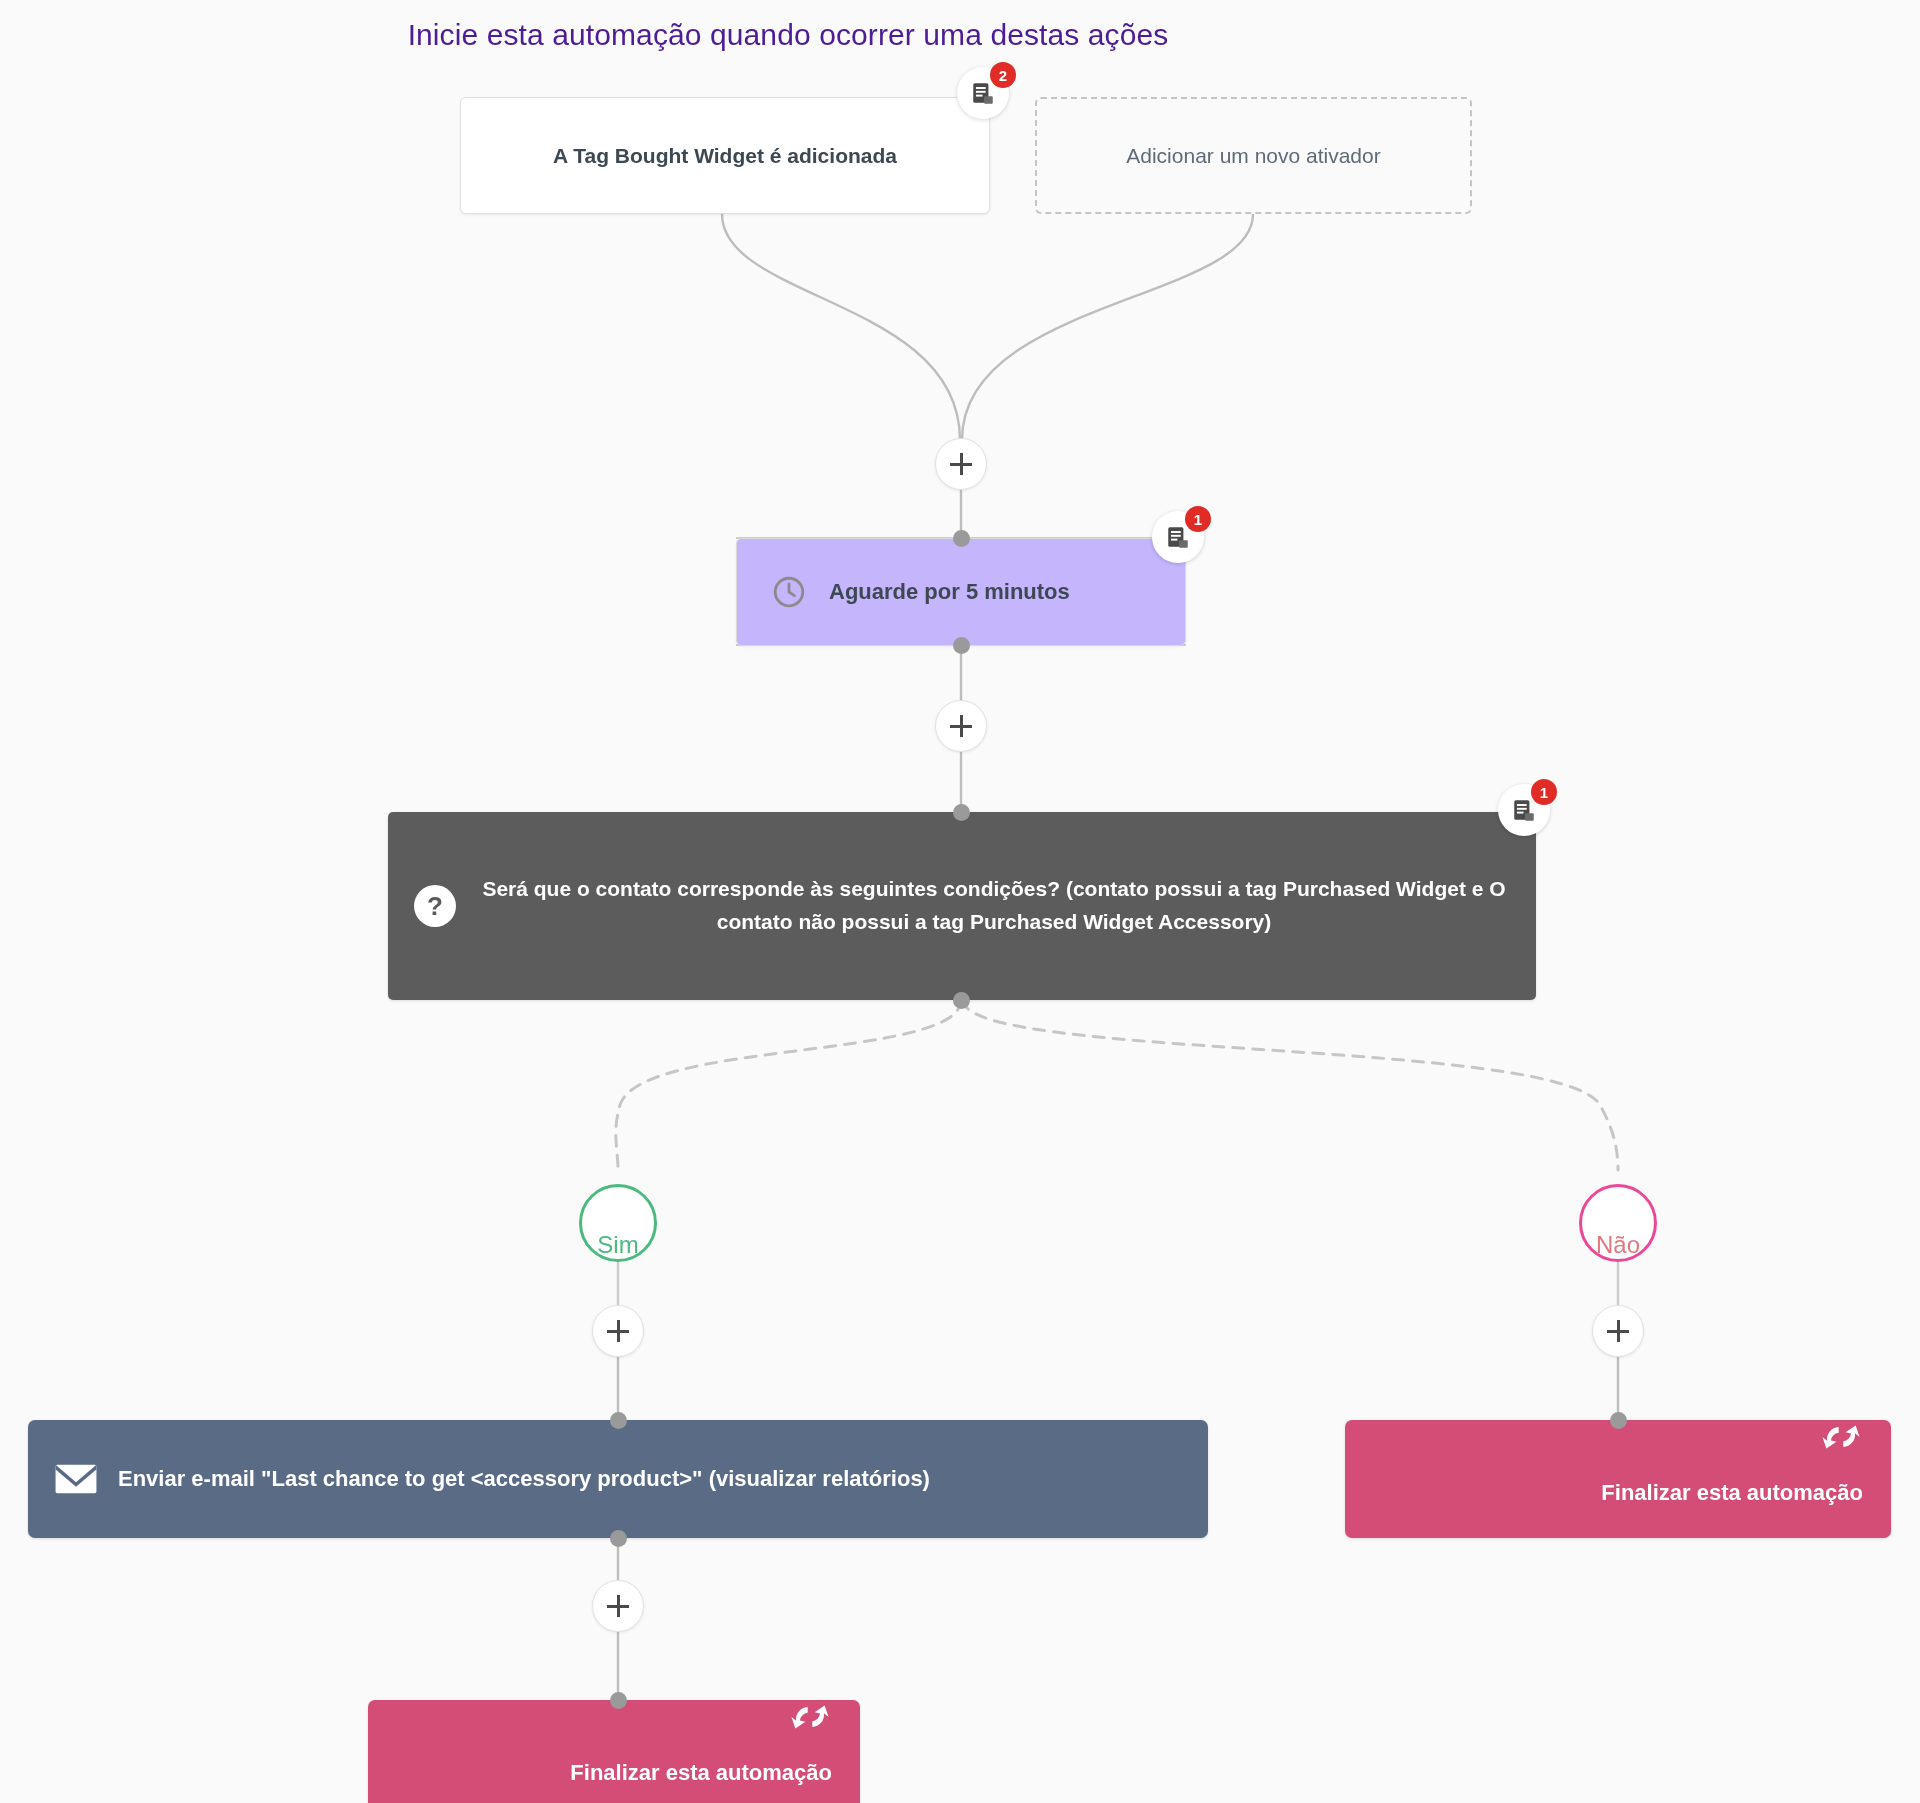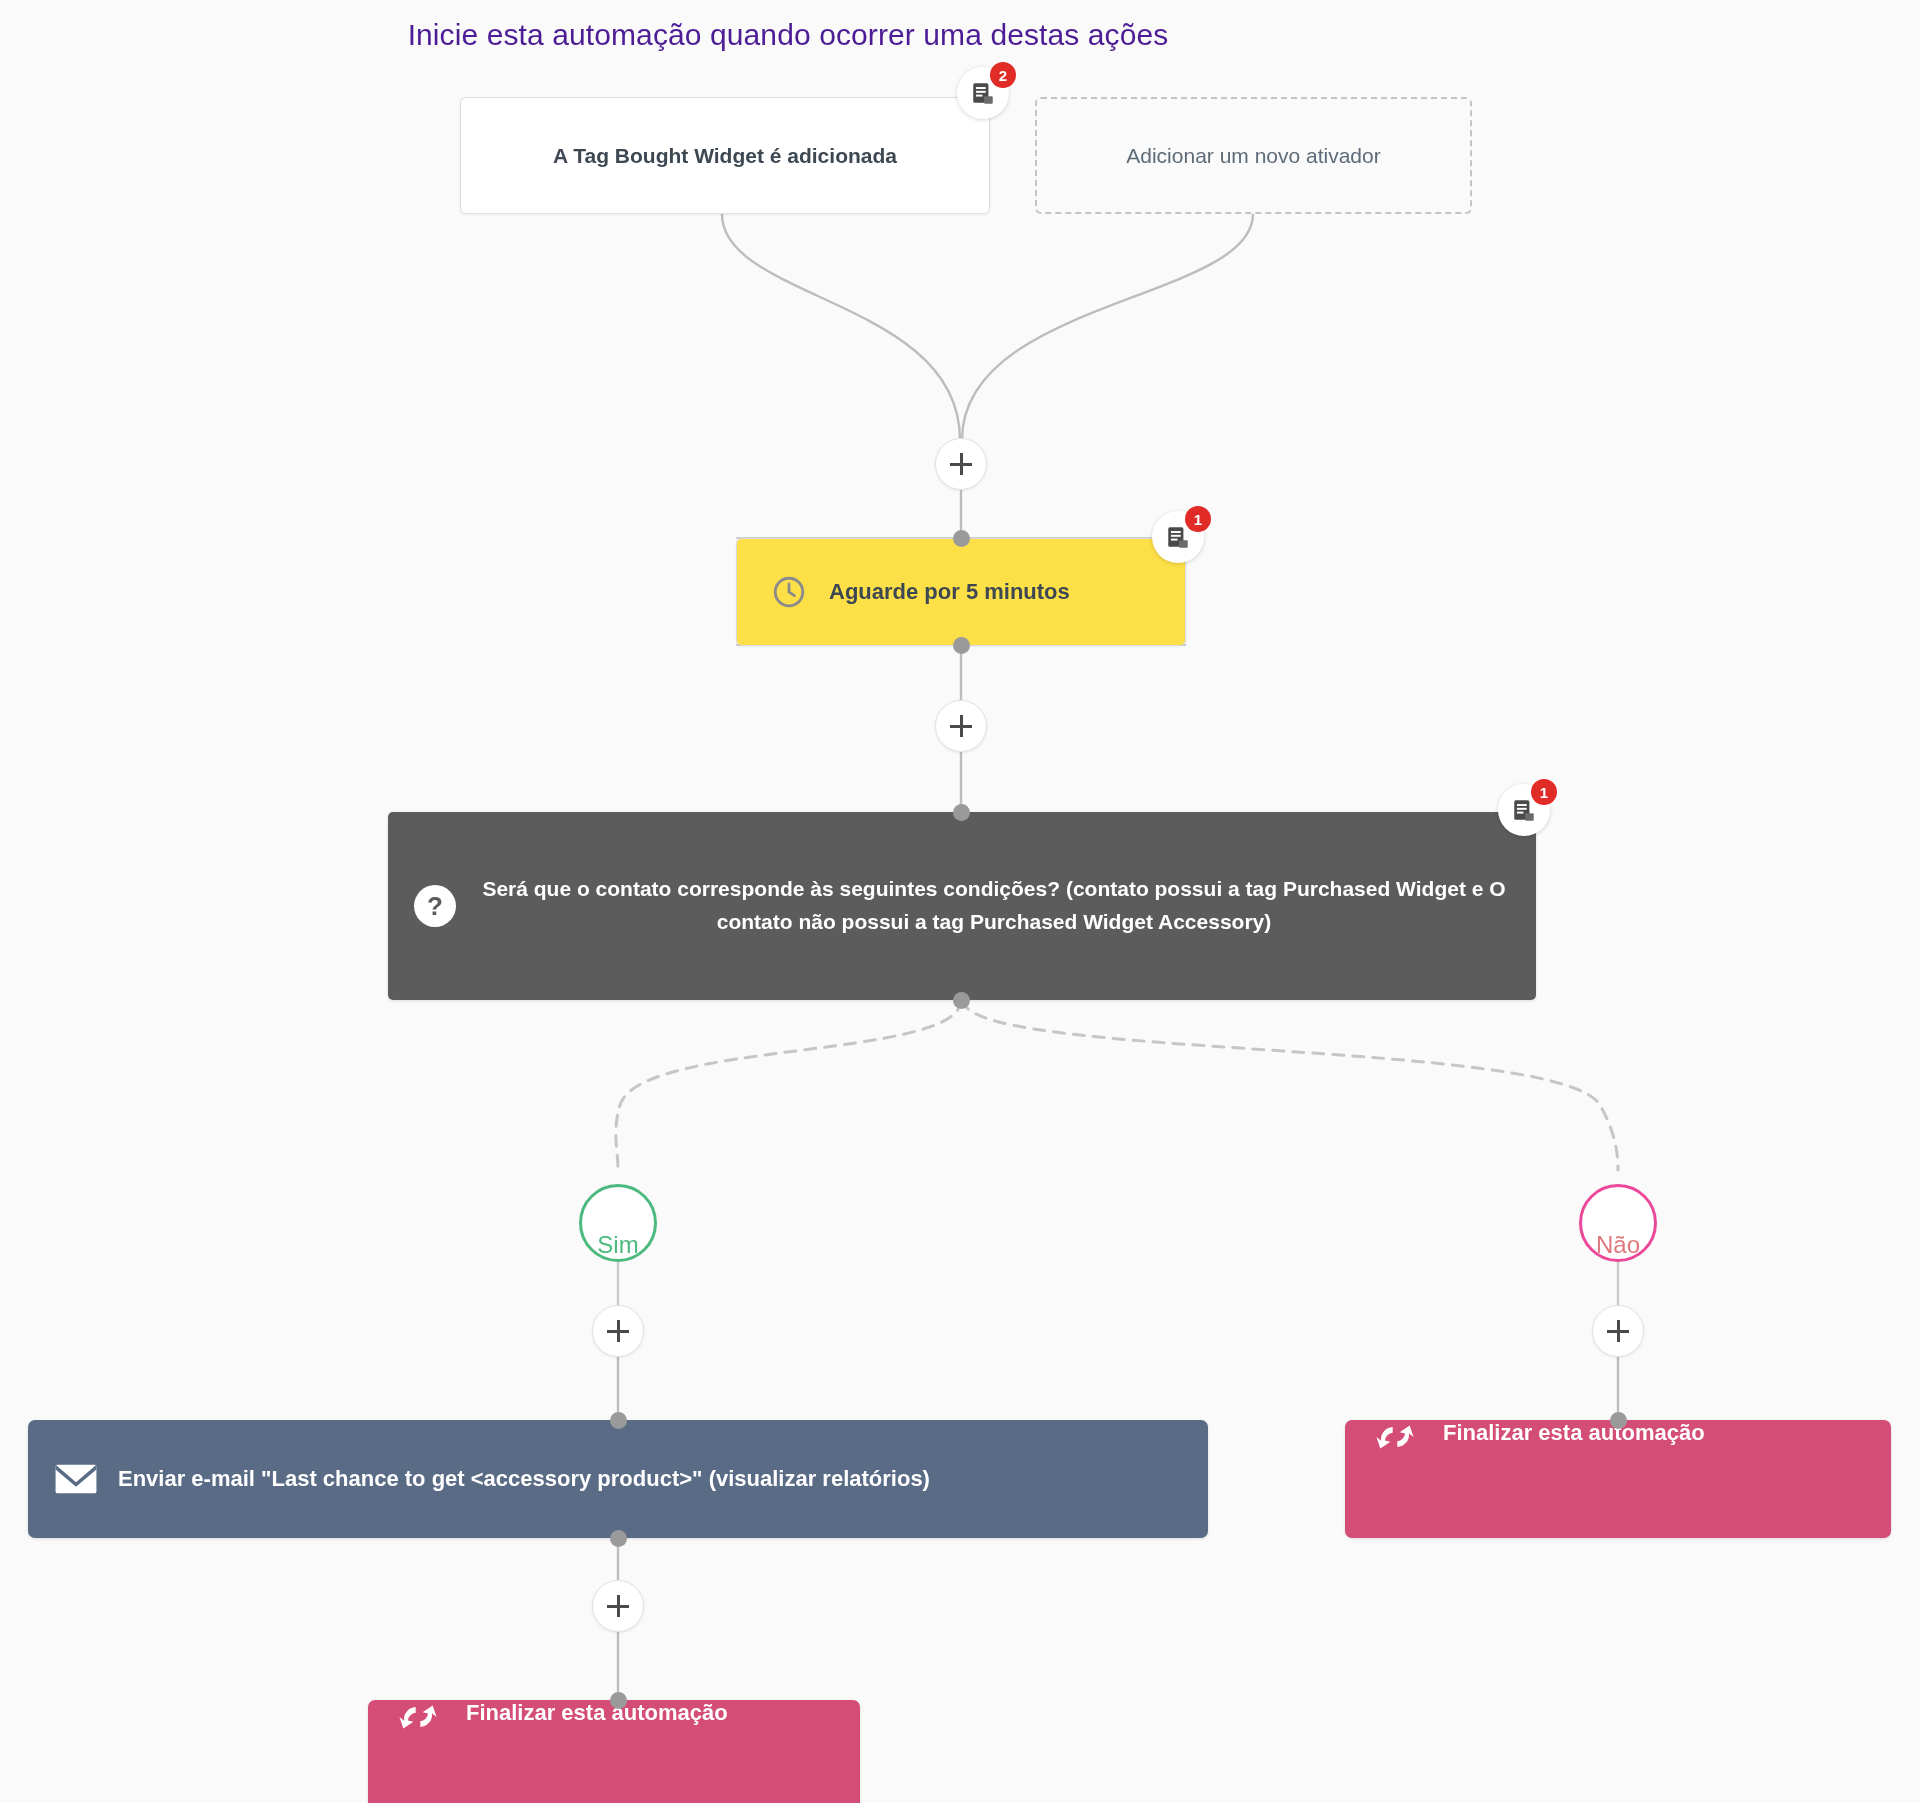"Aguarde por 5 minutos" .wait-card { background: #fde047 -> #c4b5fd }
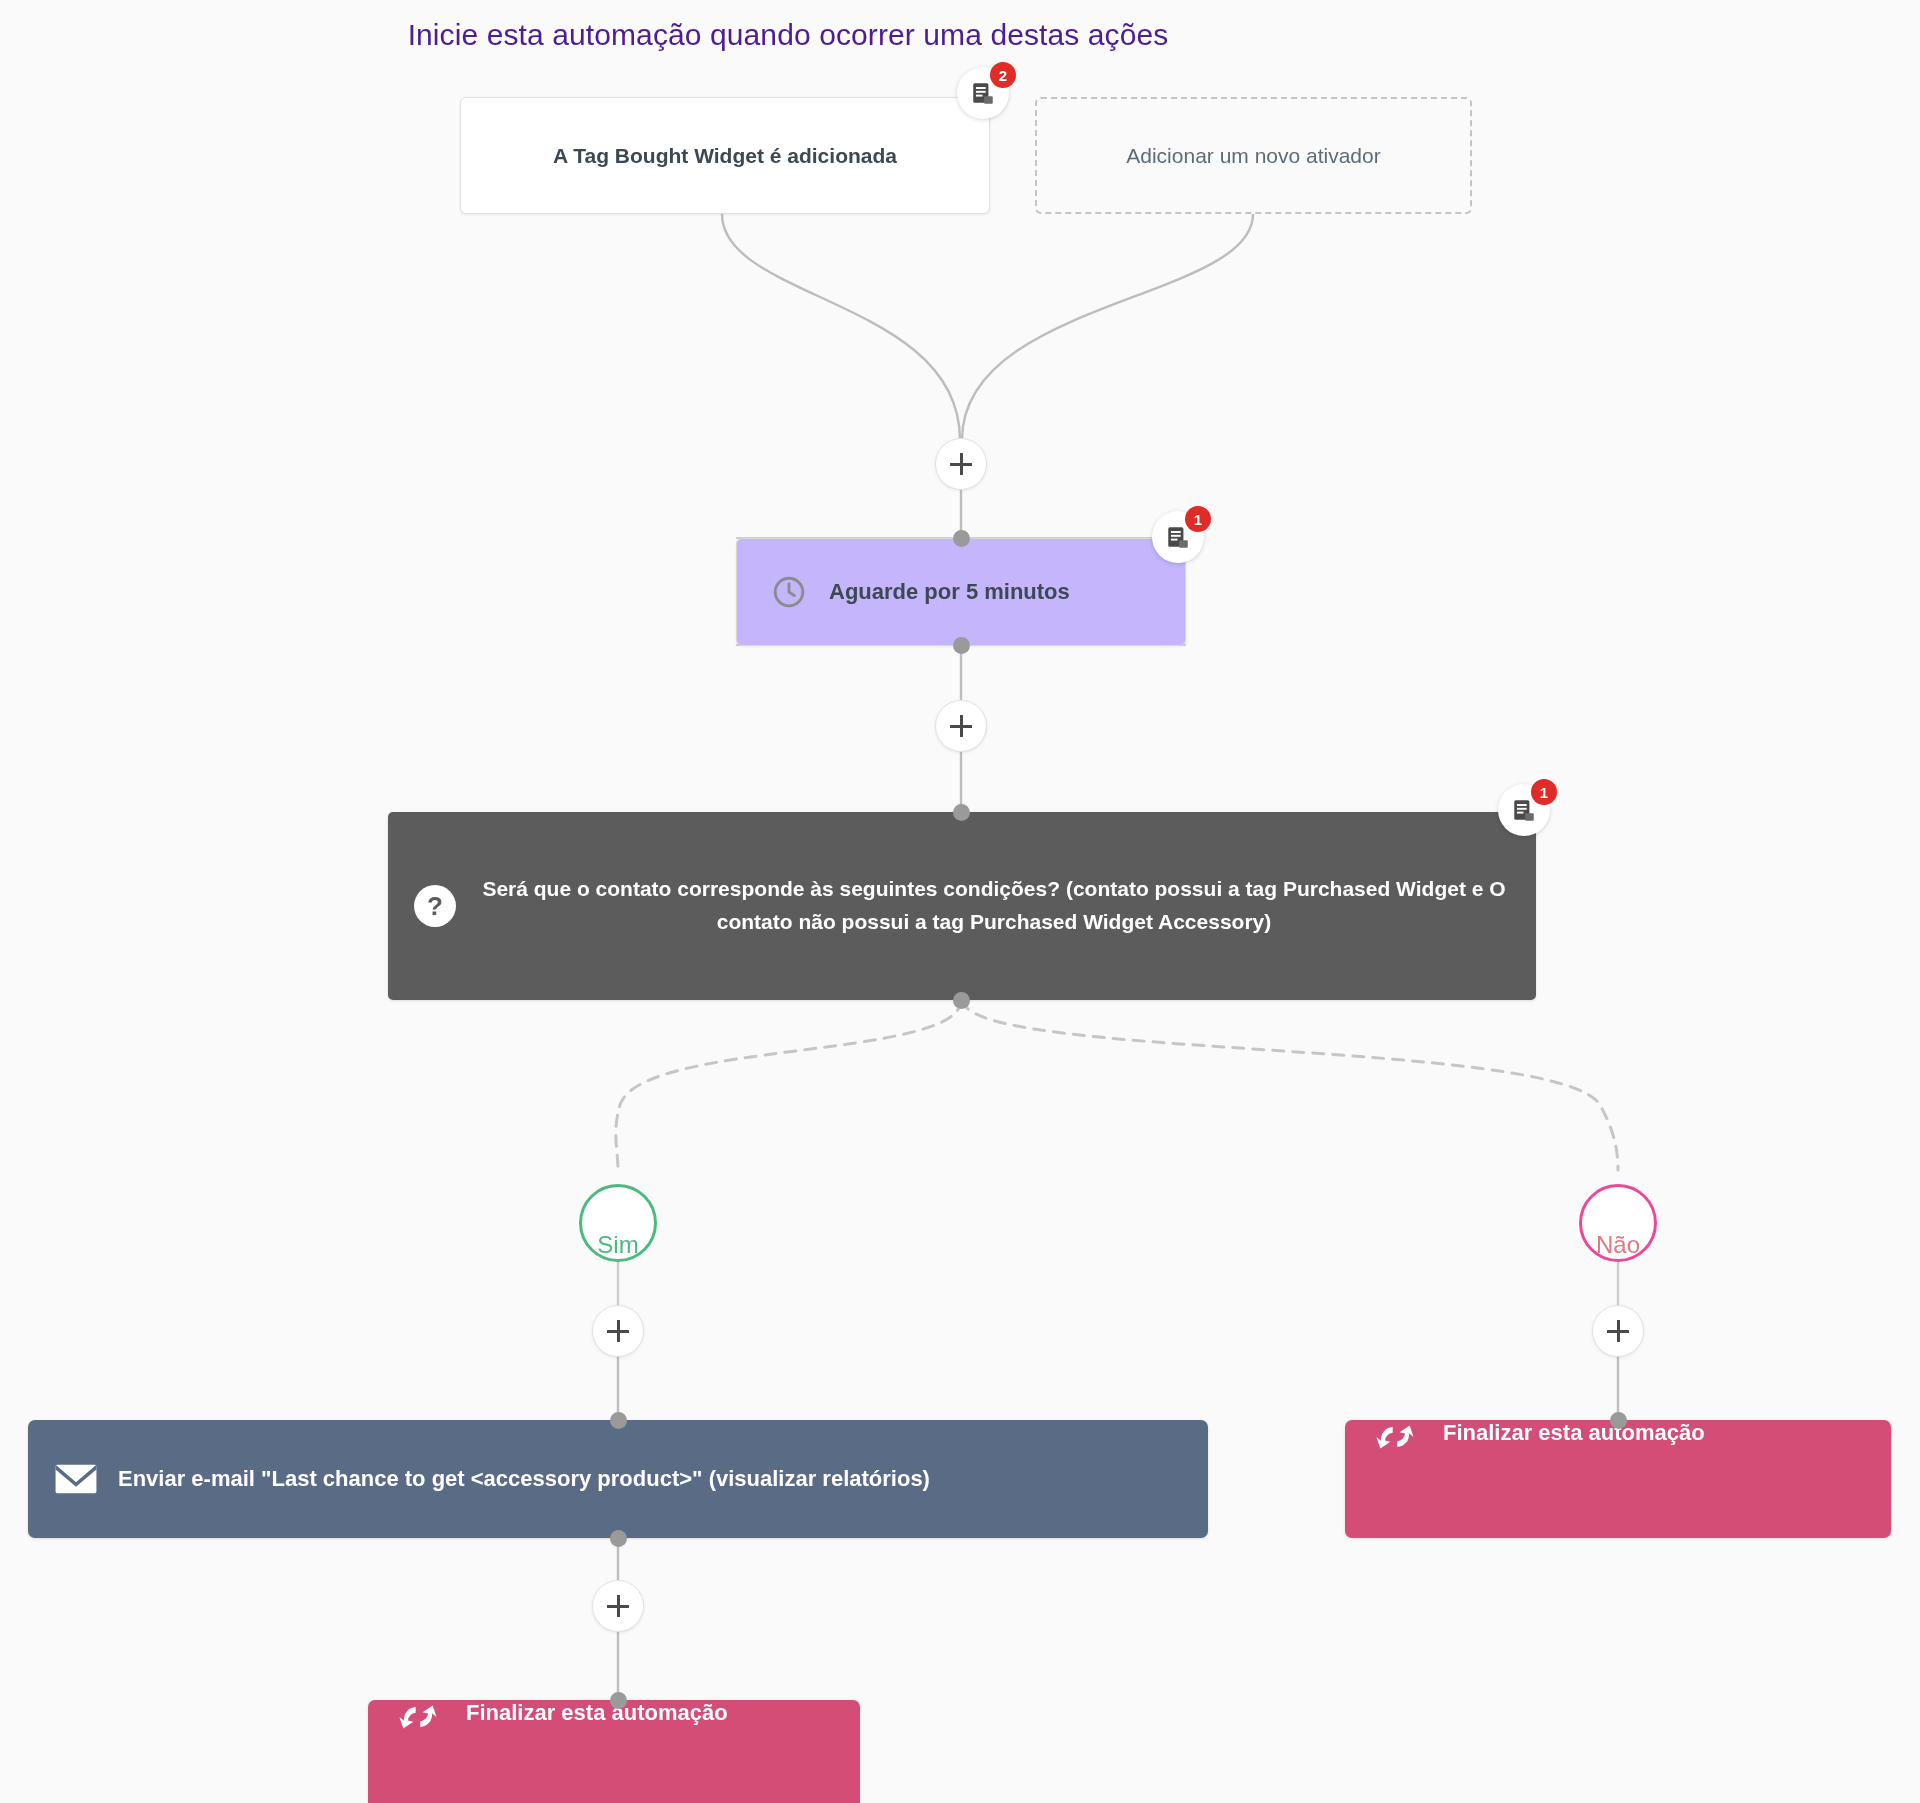"Finalizar esta automação" .end-bar { align-items: flex-start -> flex-end; flex-direction: none -> column }
